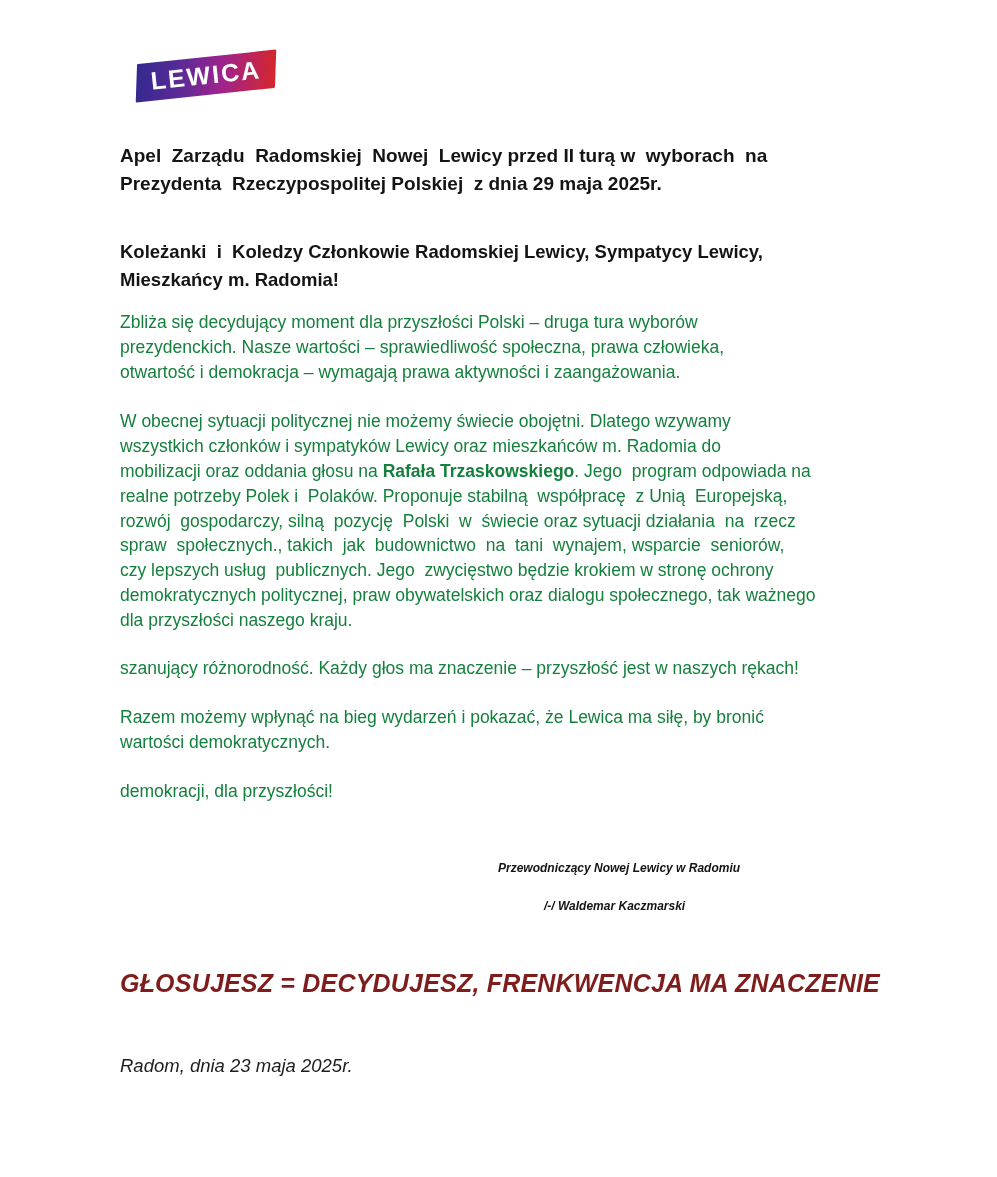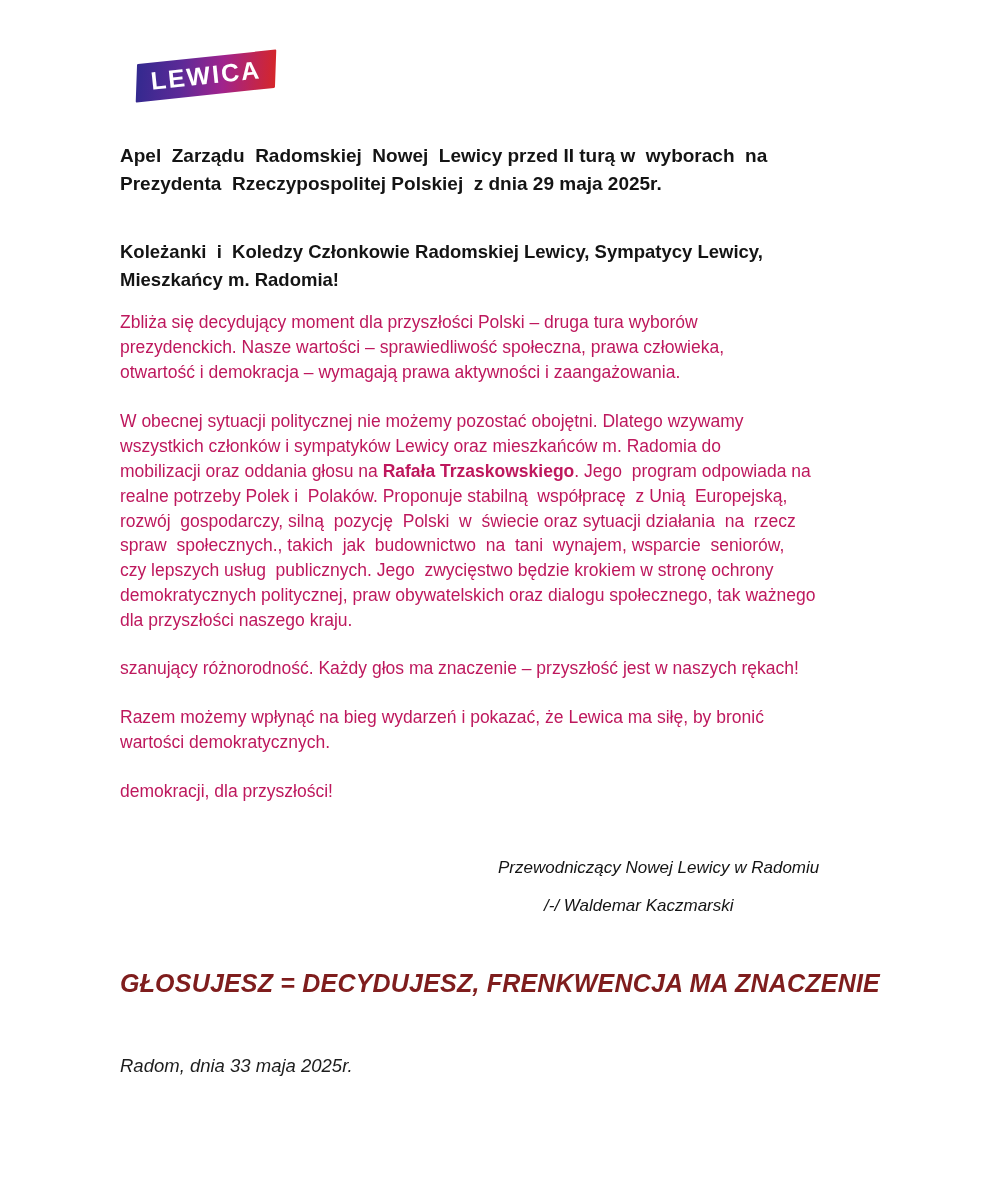"Zbliża się decydujący moment dla" .body-para { color: #be185d -> #15803d }
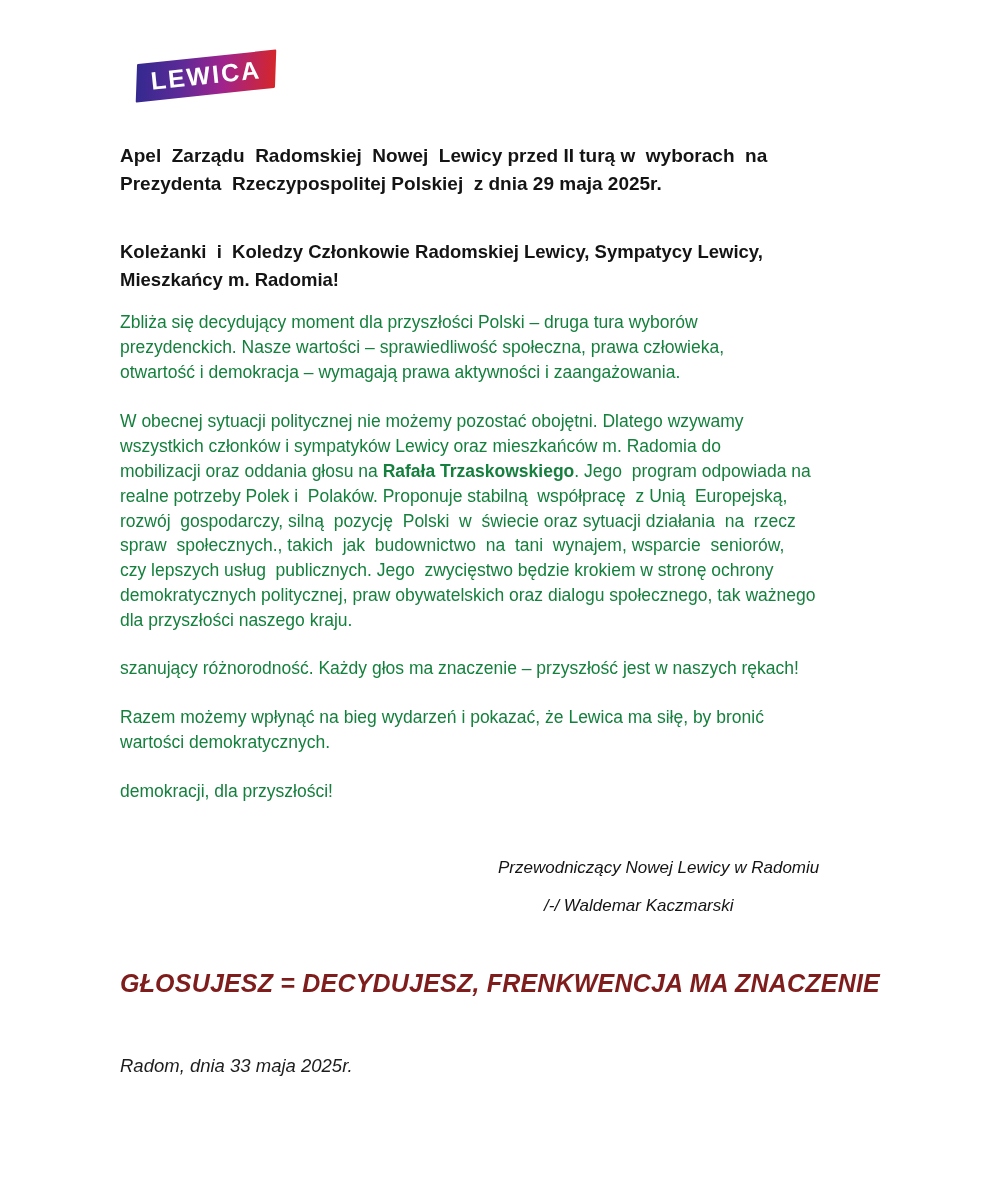"W obecnej sytuacji politycznej nie" div.tline { text: pozostać -> świecie }
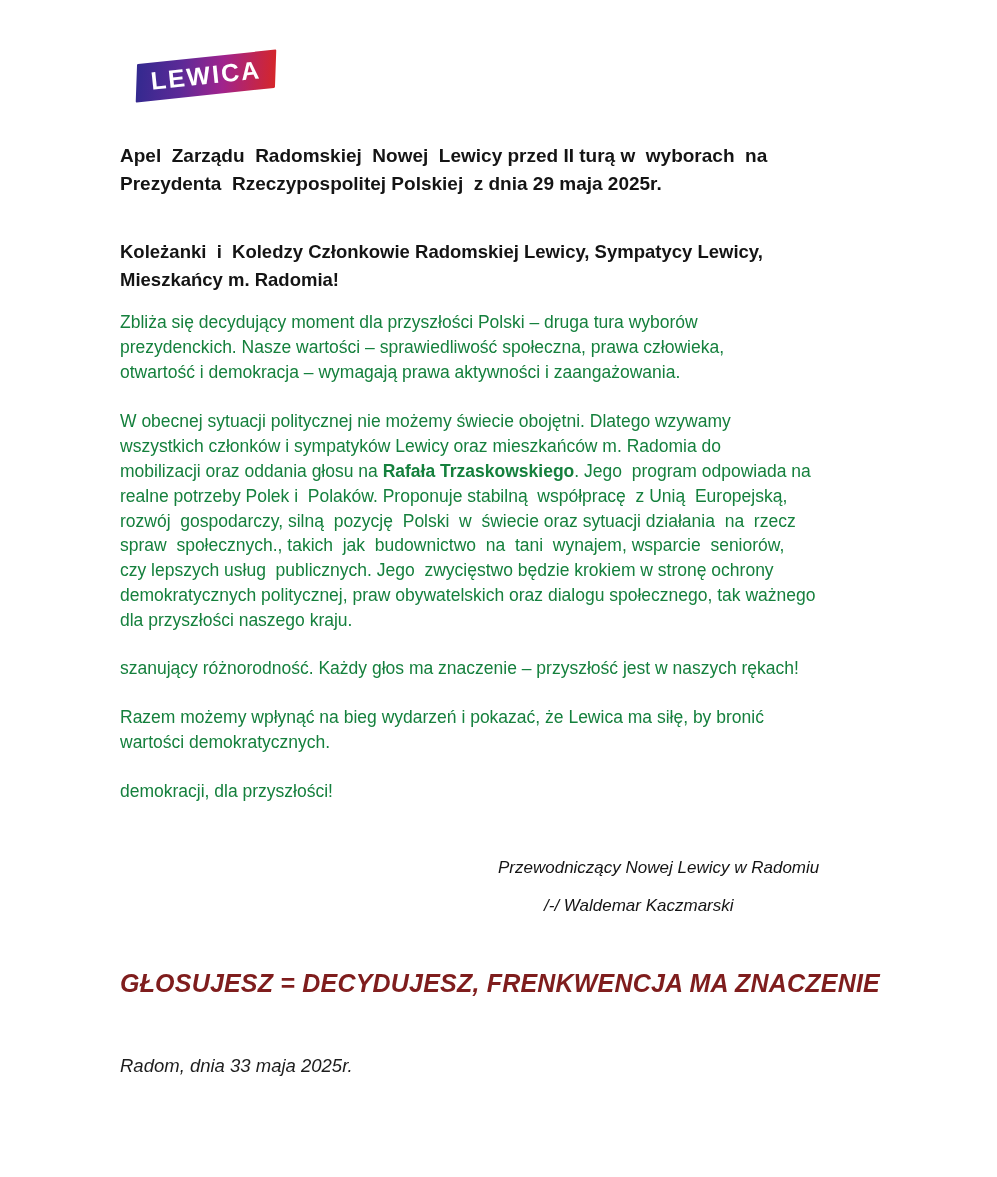"Przewodniczący Nowej Lewicy w Radomiu" .sig { font-size: 17px -> 12px; font-weight: normal -> bold }
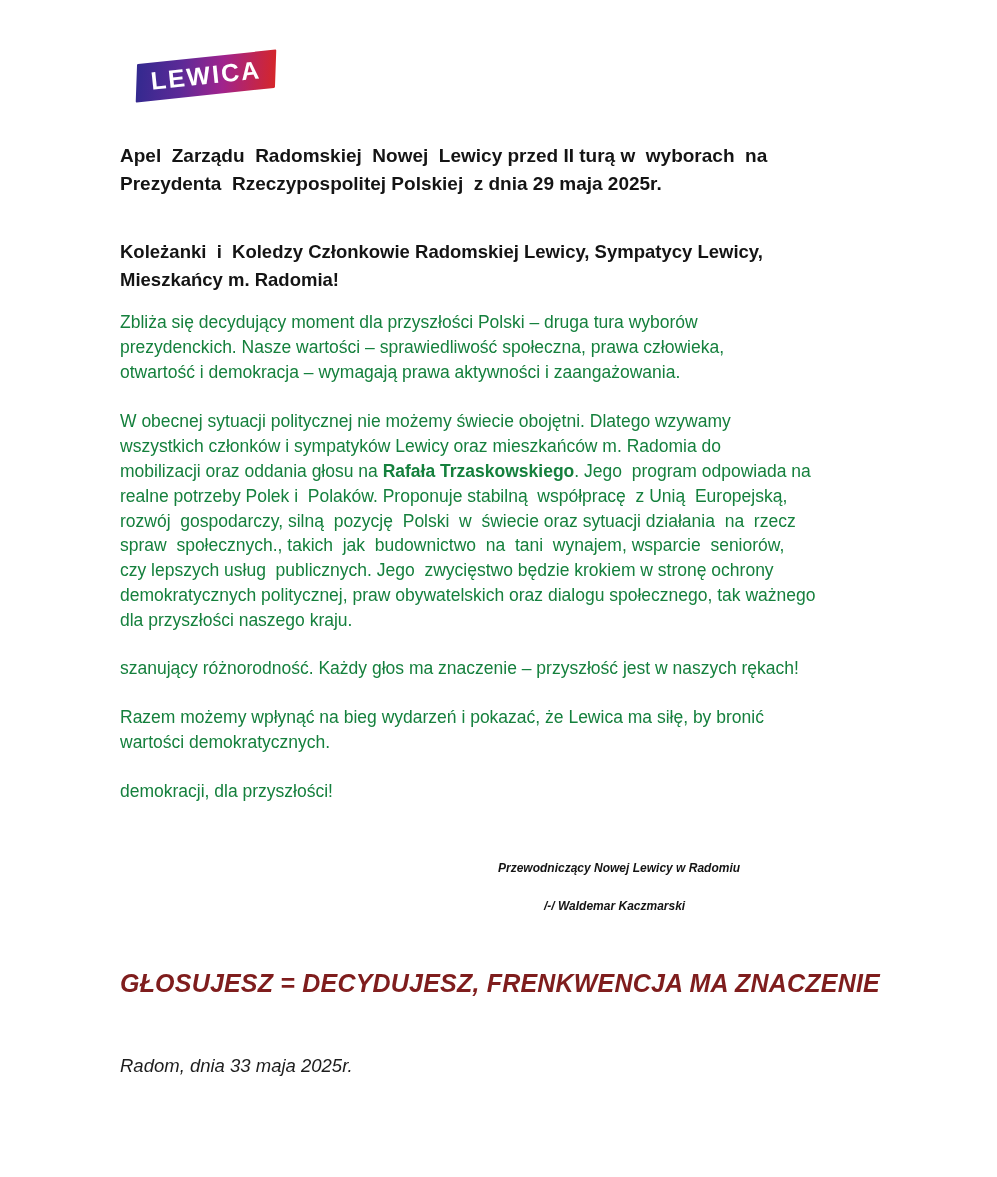"Radom, dnia 33 maja 2025r." div.dateline { text: 33 -> 23 }
